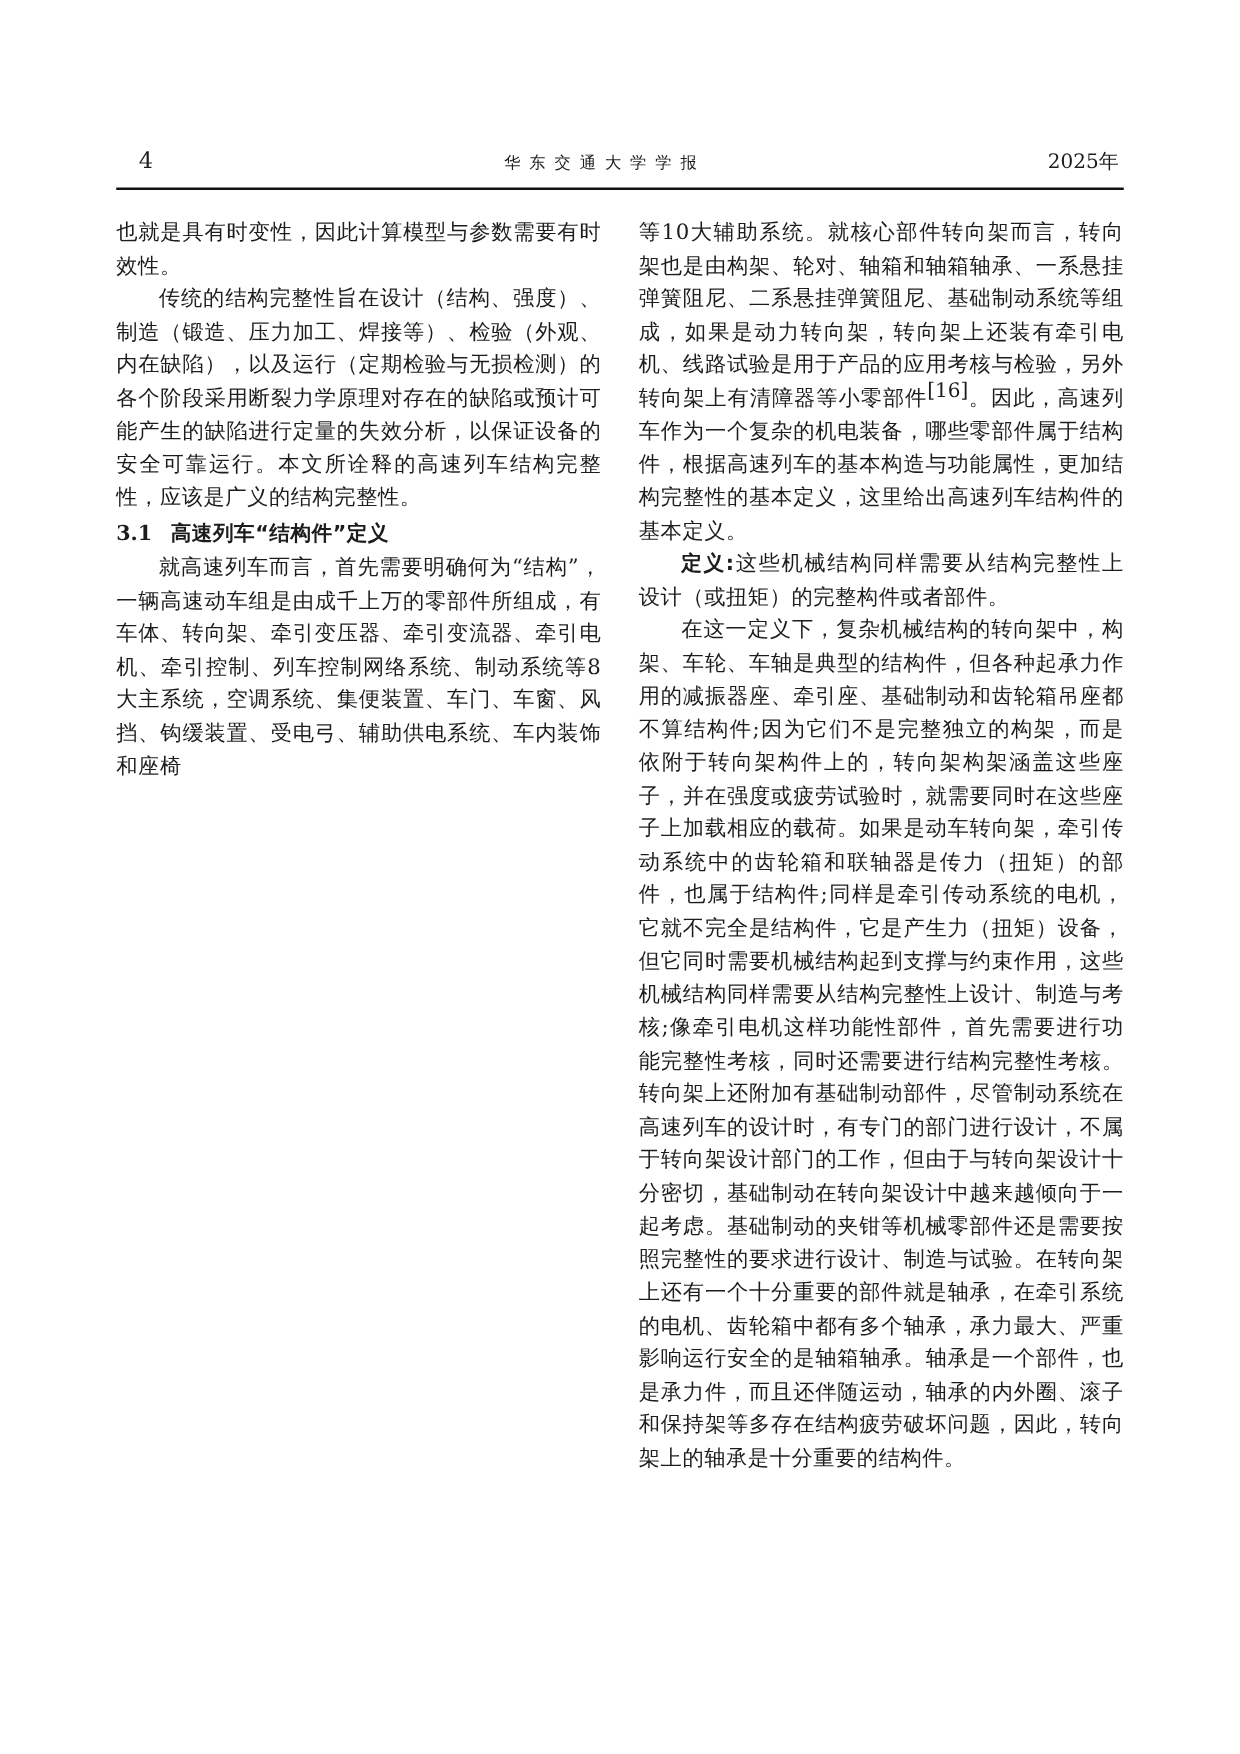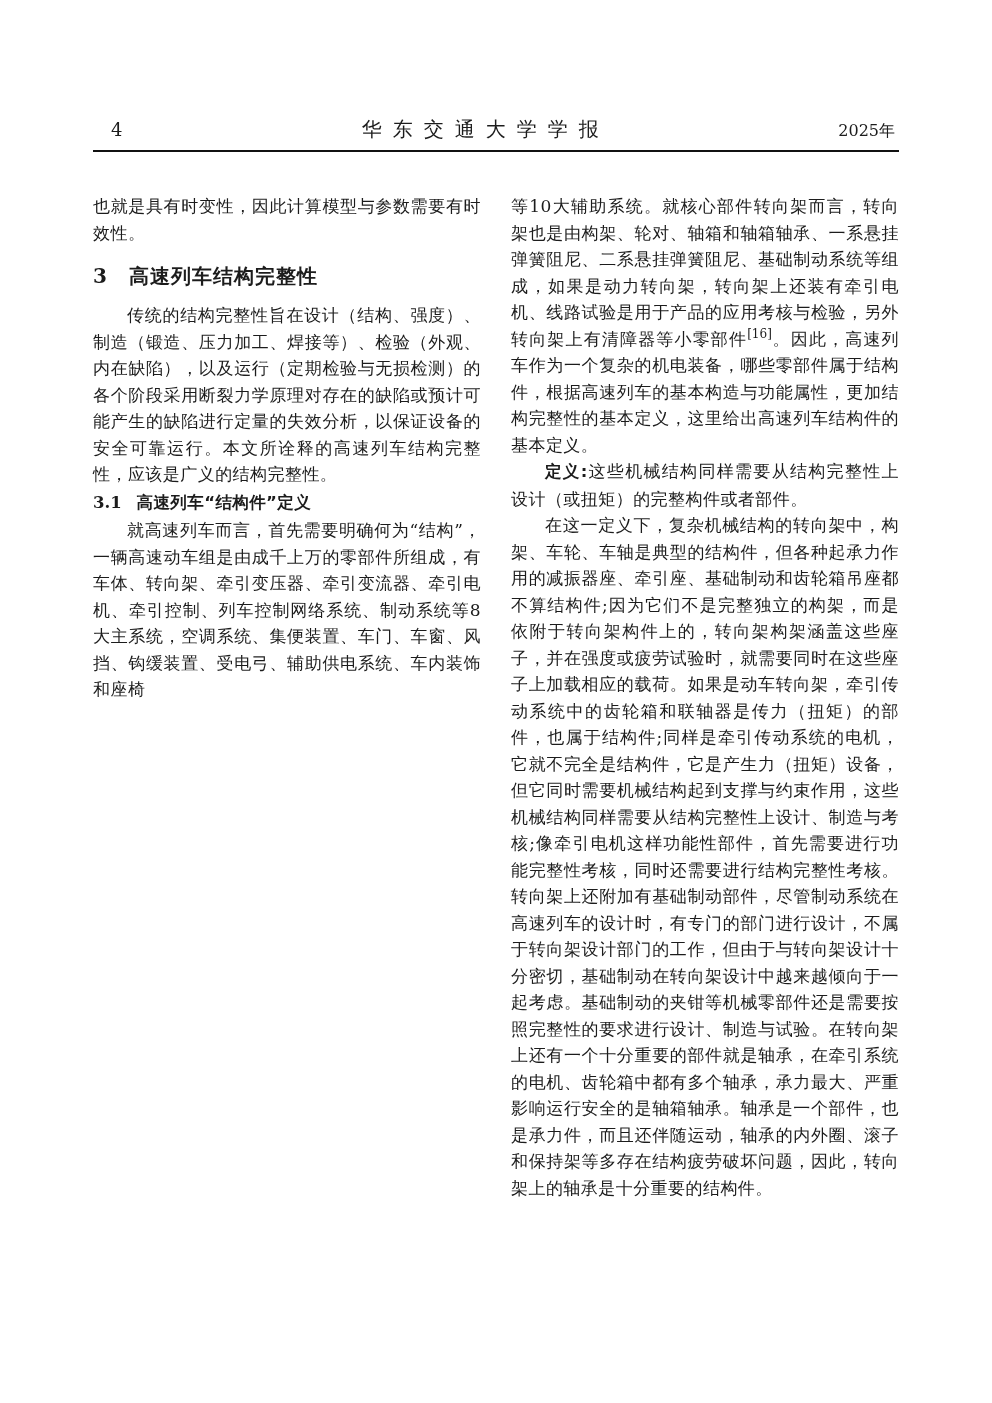"华东交通大学学报" .running-head .journal { font-size: 20px -> 13px }
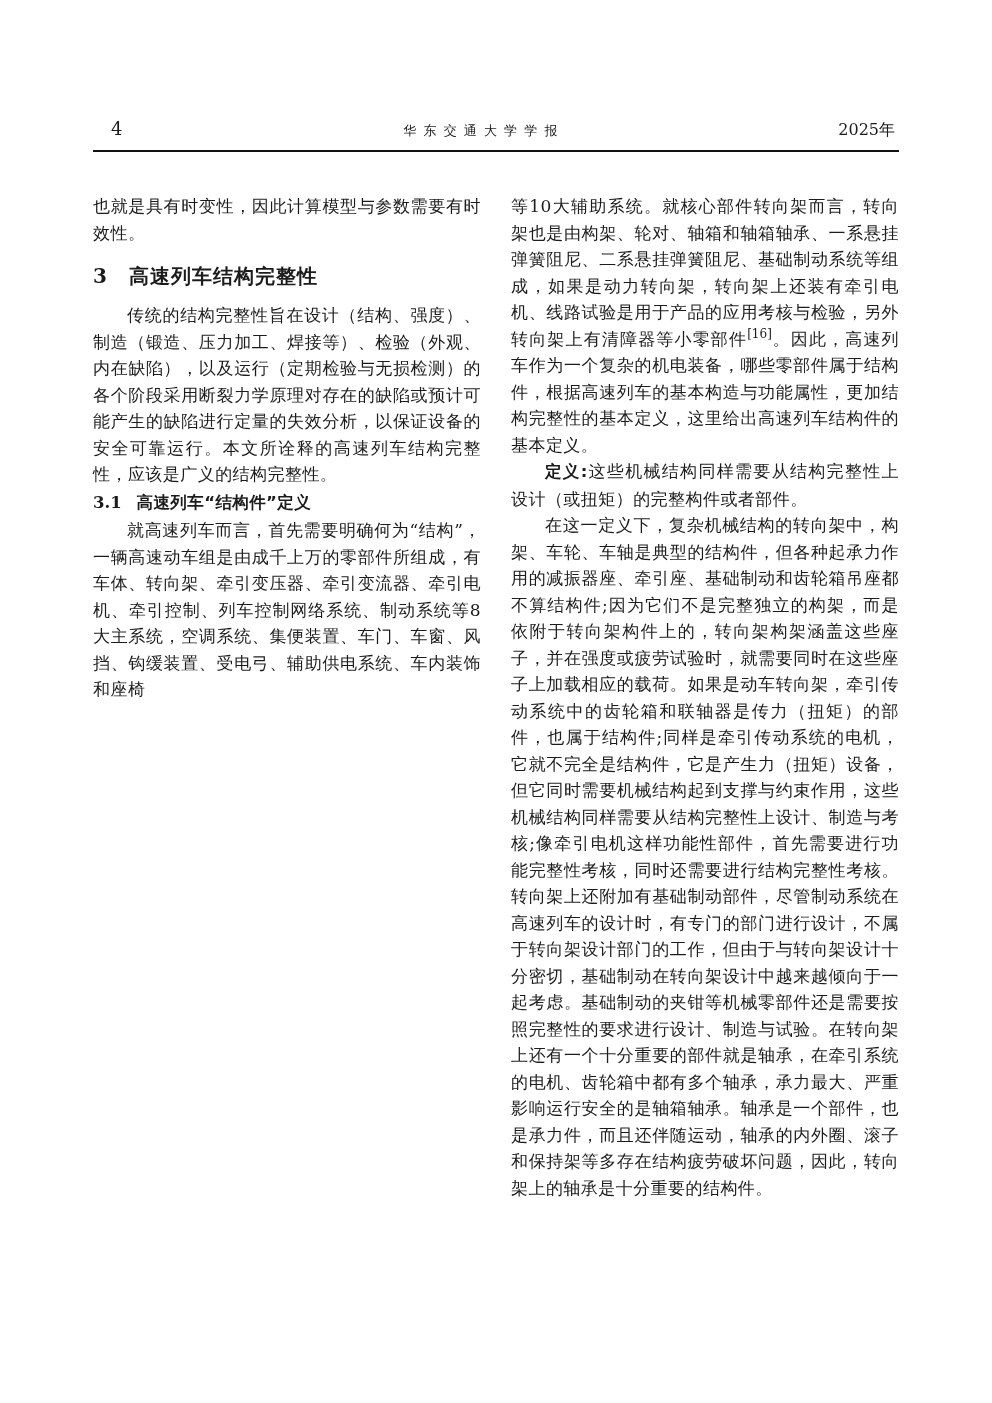"也就是具有时变性，因此计算模型与参数需要有时效性。" .col { margin-top: 20px -> none }
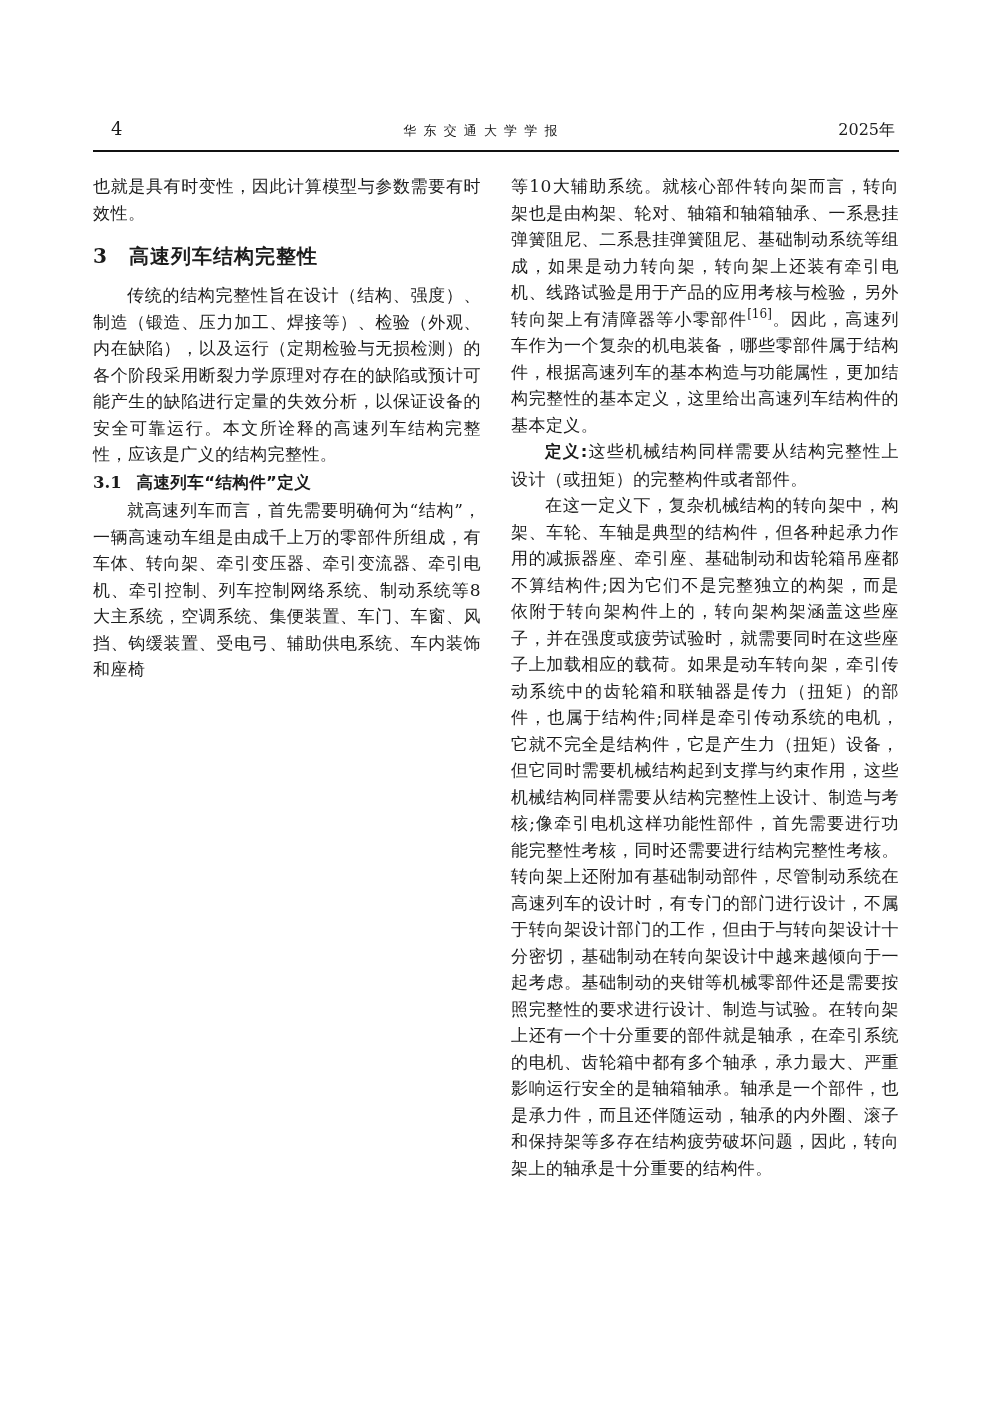"3 高速列车结构完整性" h2.h-section { html: <h2><span>3</span><span>高速列车结构完整性</span></h2> -> none }
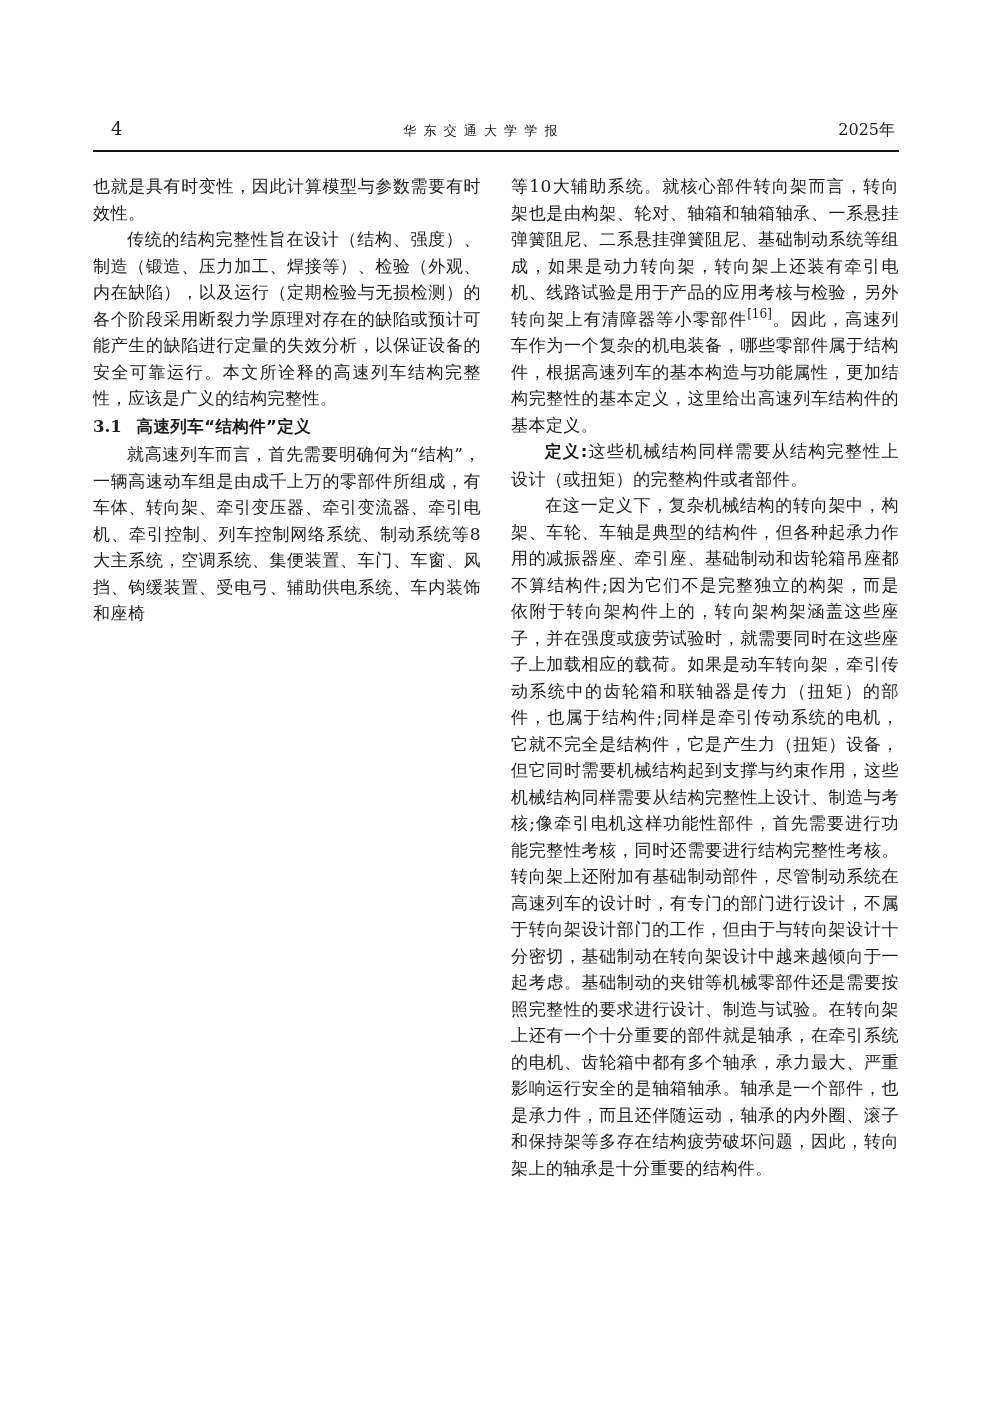"[16]" sup.ref { font-size: 12px -> 16px }
